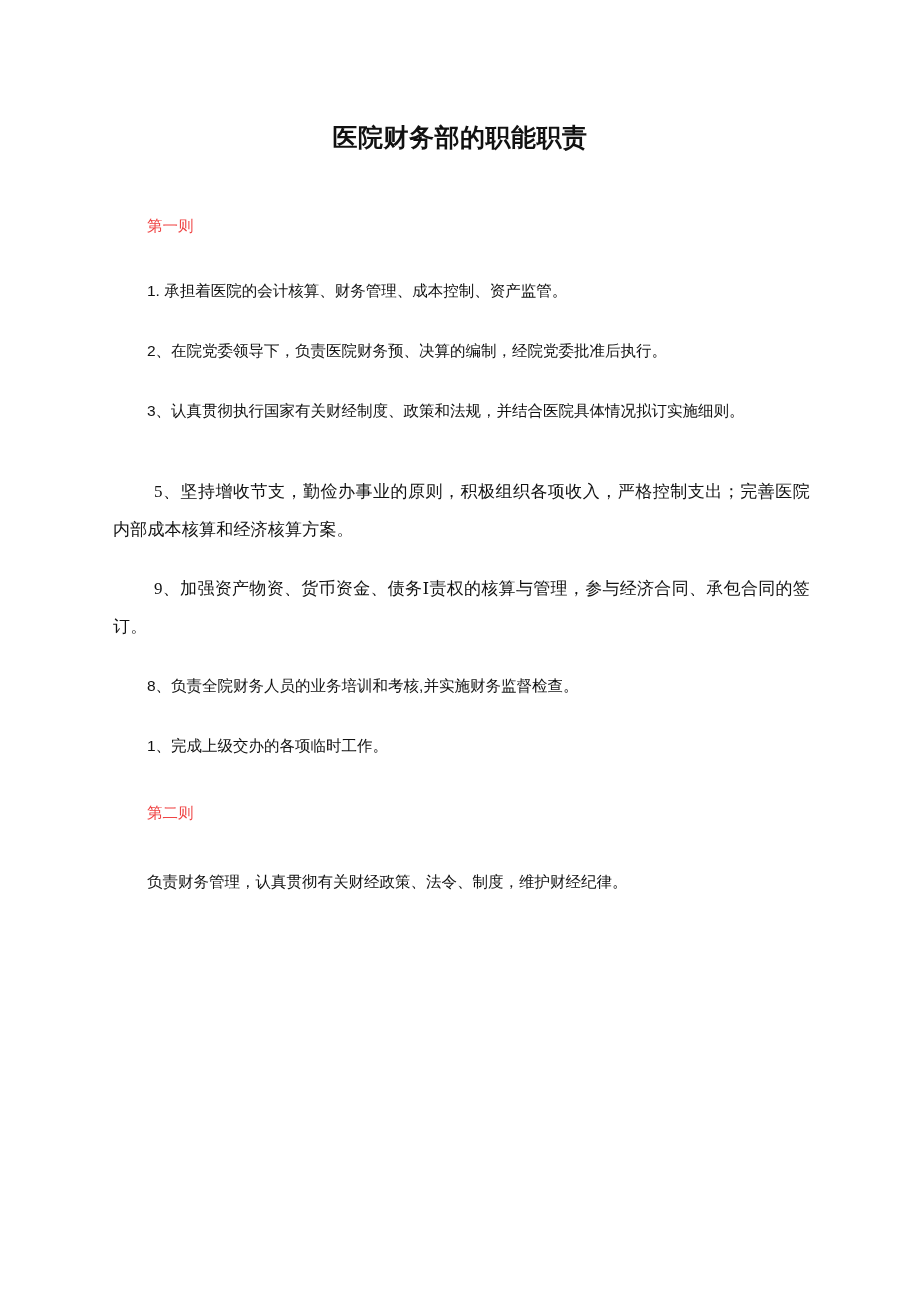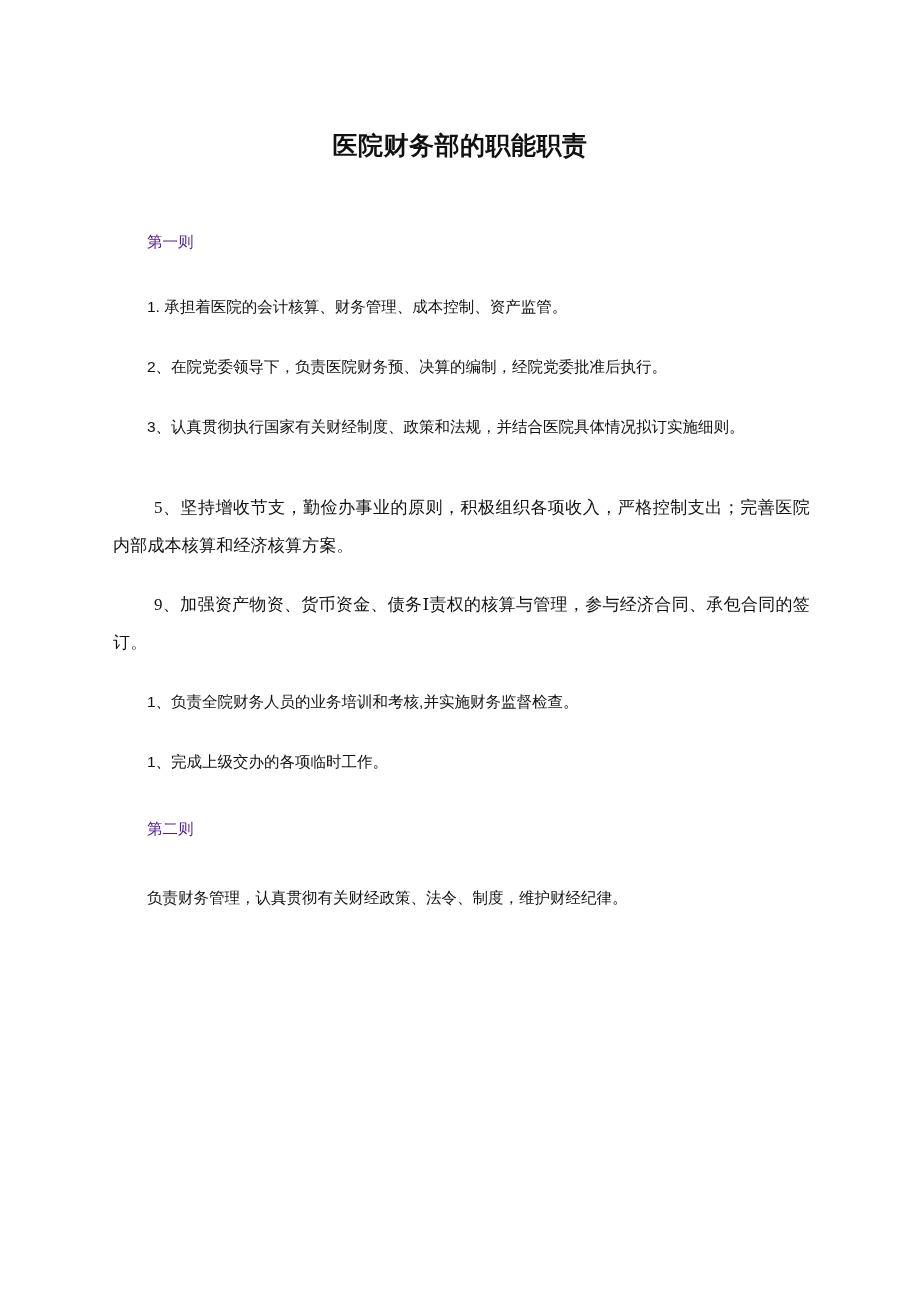"医院财务部的职能职责" .doc-title { margin: 16px -> 8px }
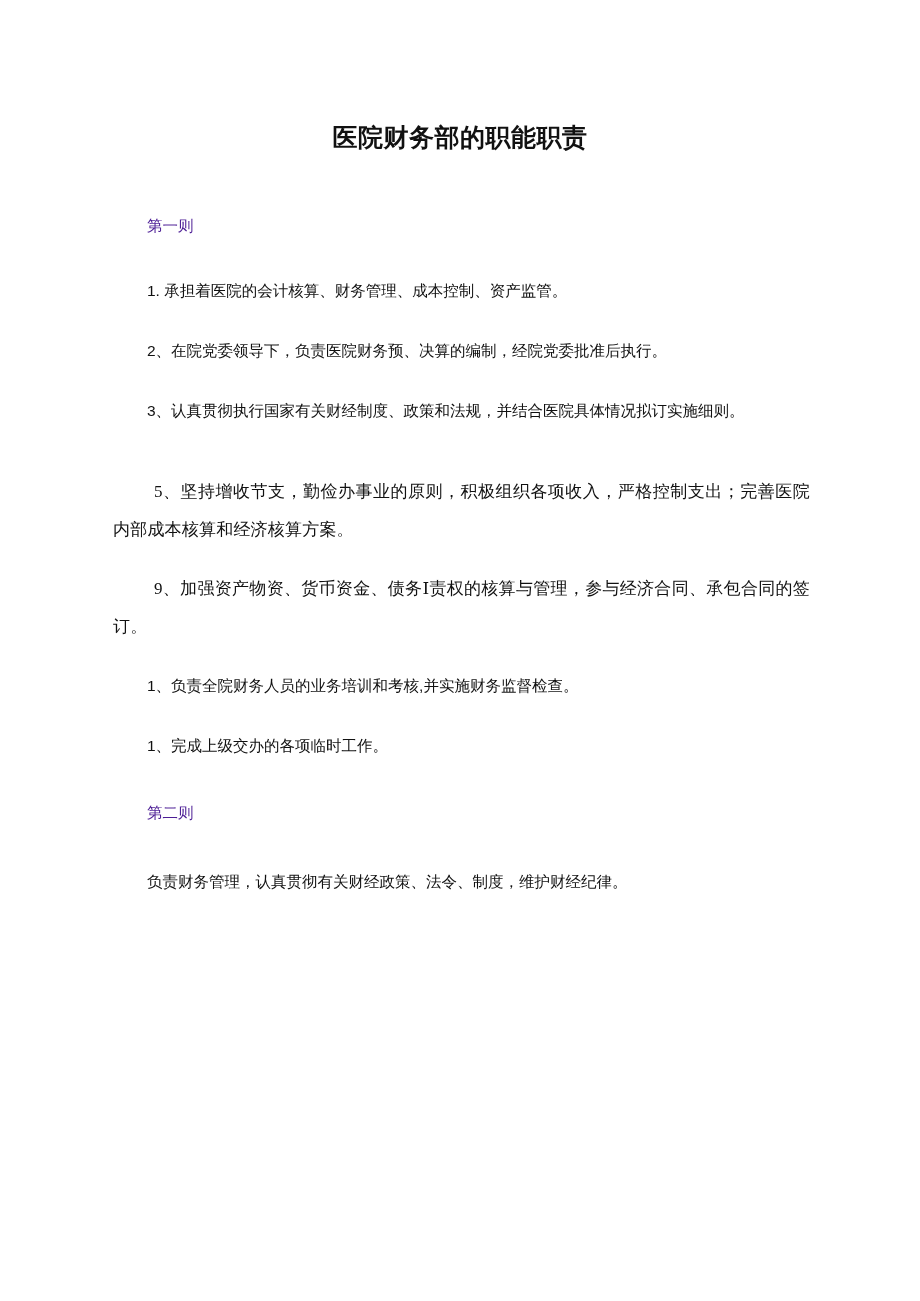"第一则" .section-heading { color: #4c1d95 -> #ef4444 }
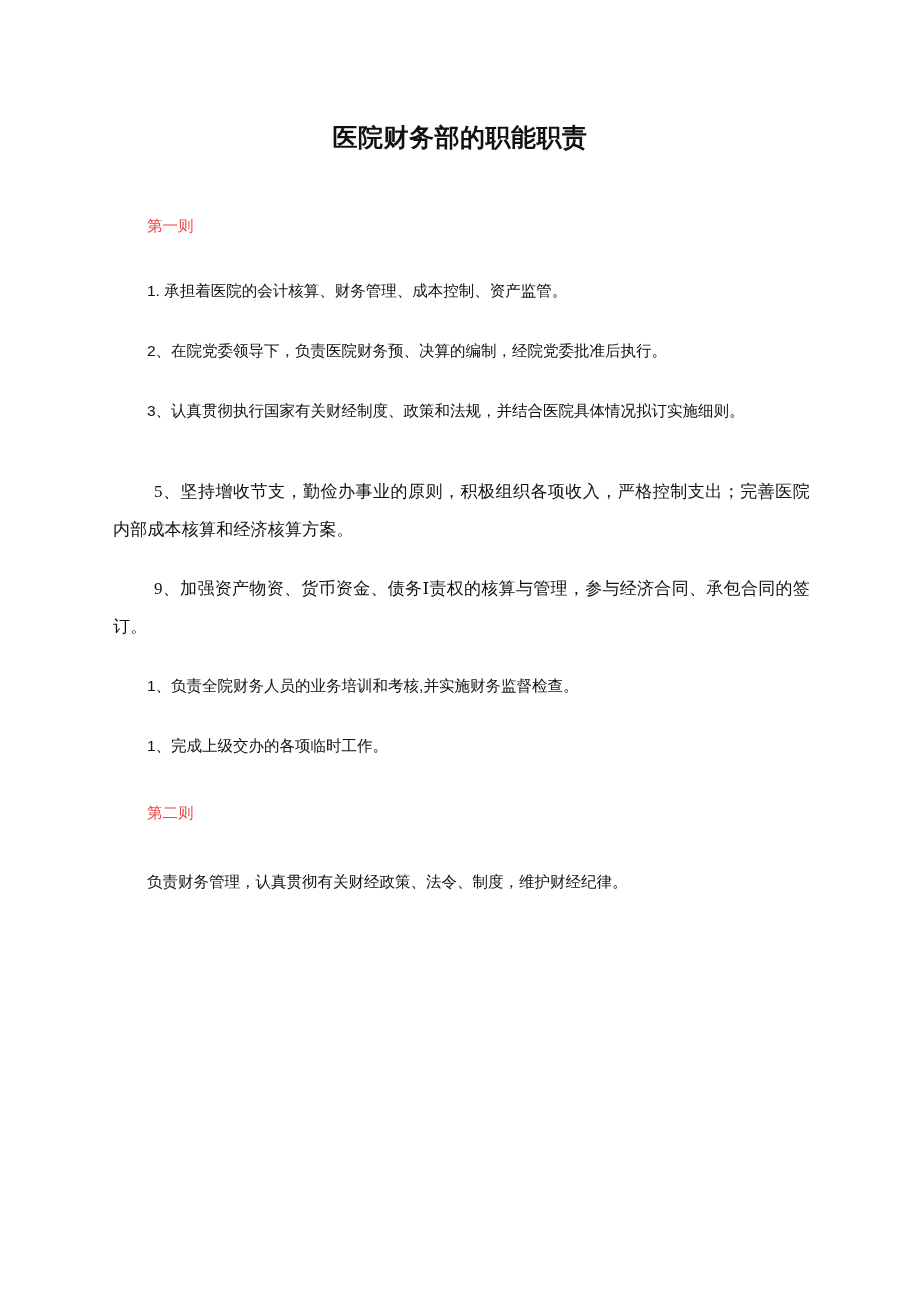"1、负责全院财务人员的业务培训和考核,并实施财务监督检查。" p.para { text: 1 -> 8 }
